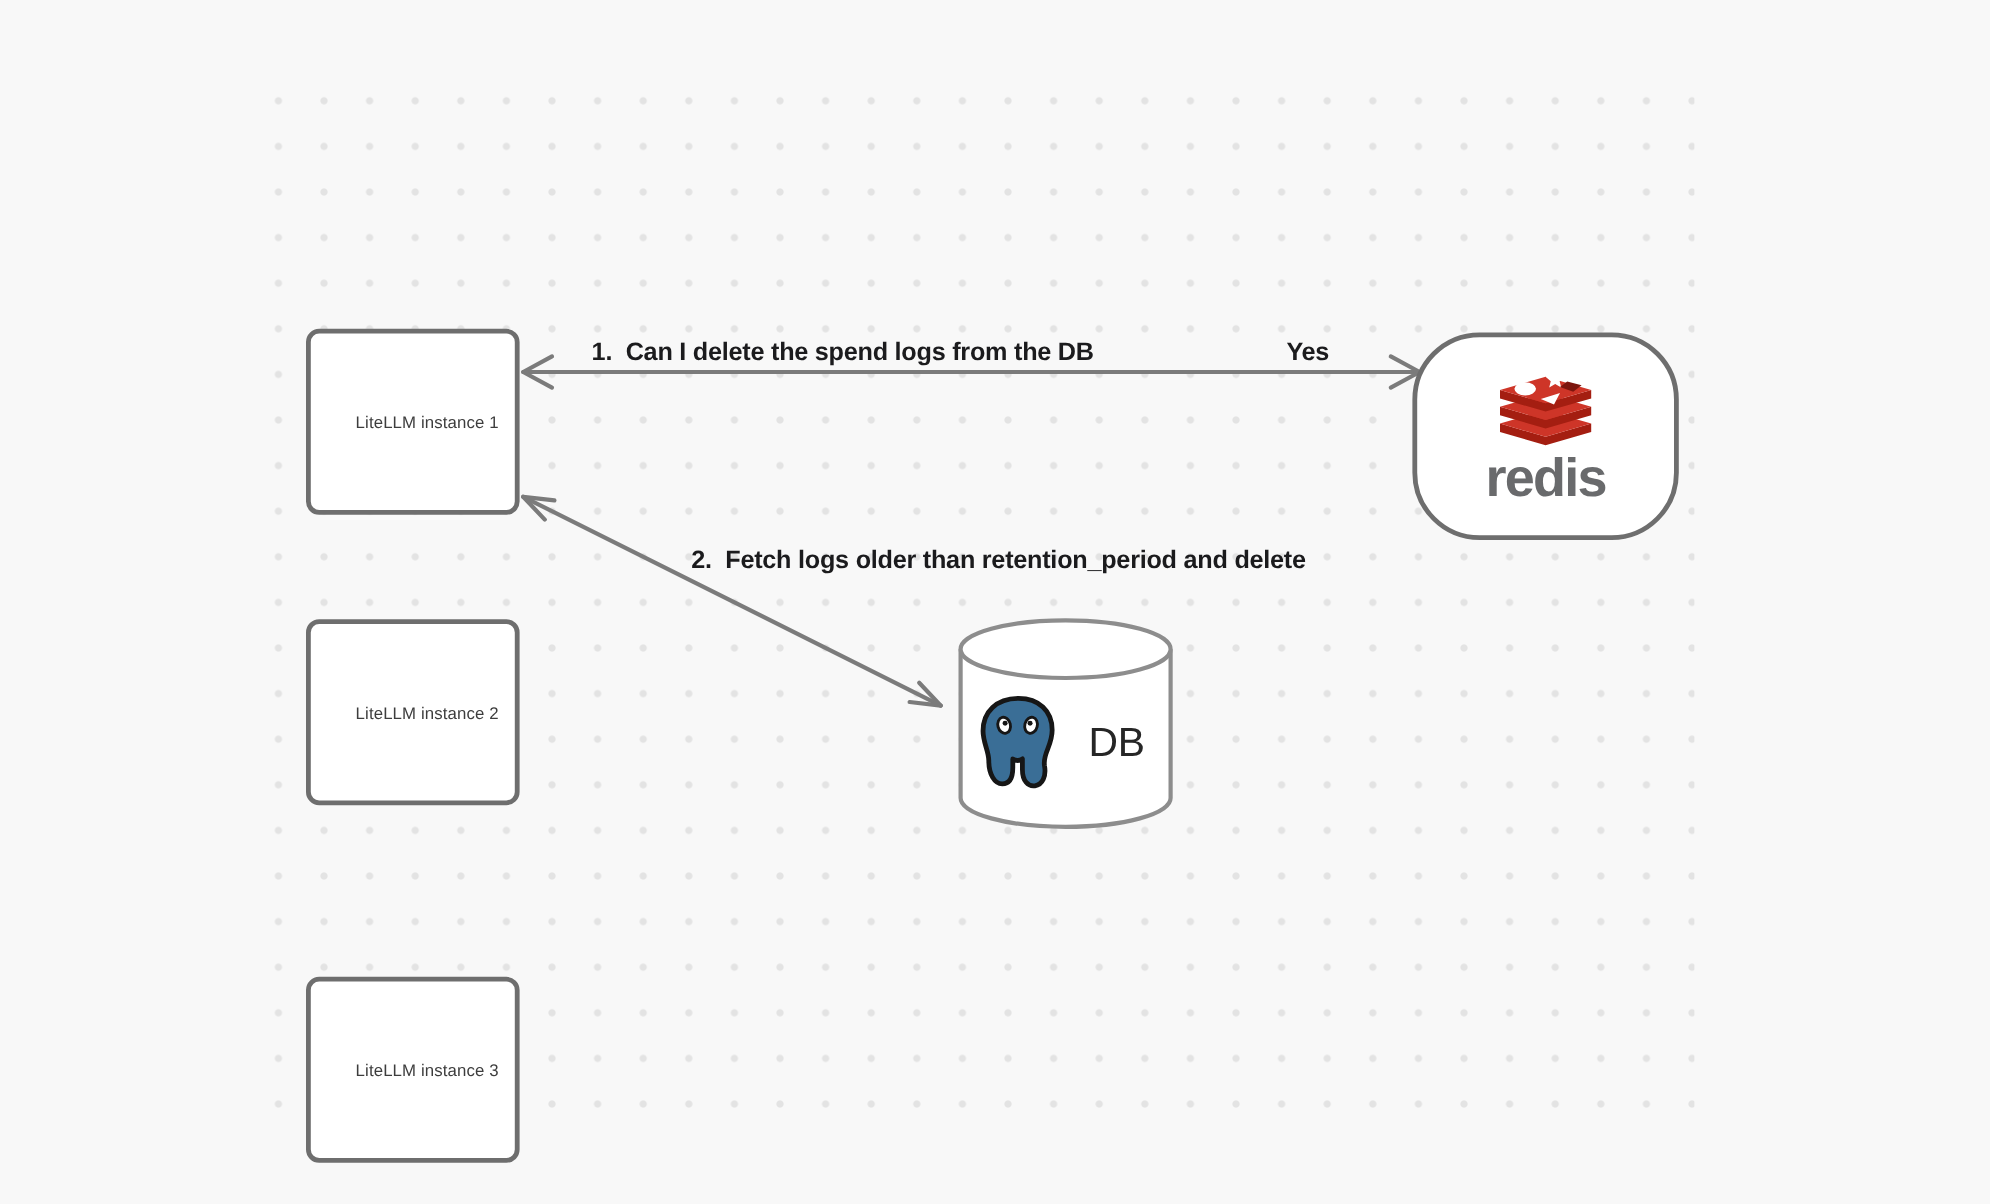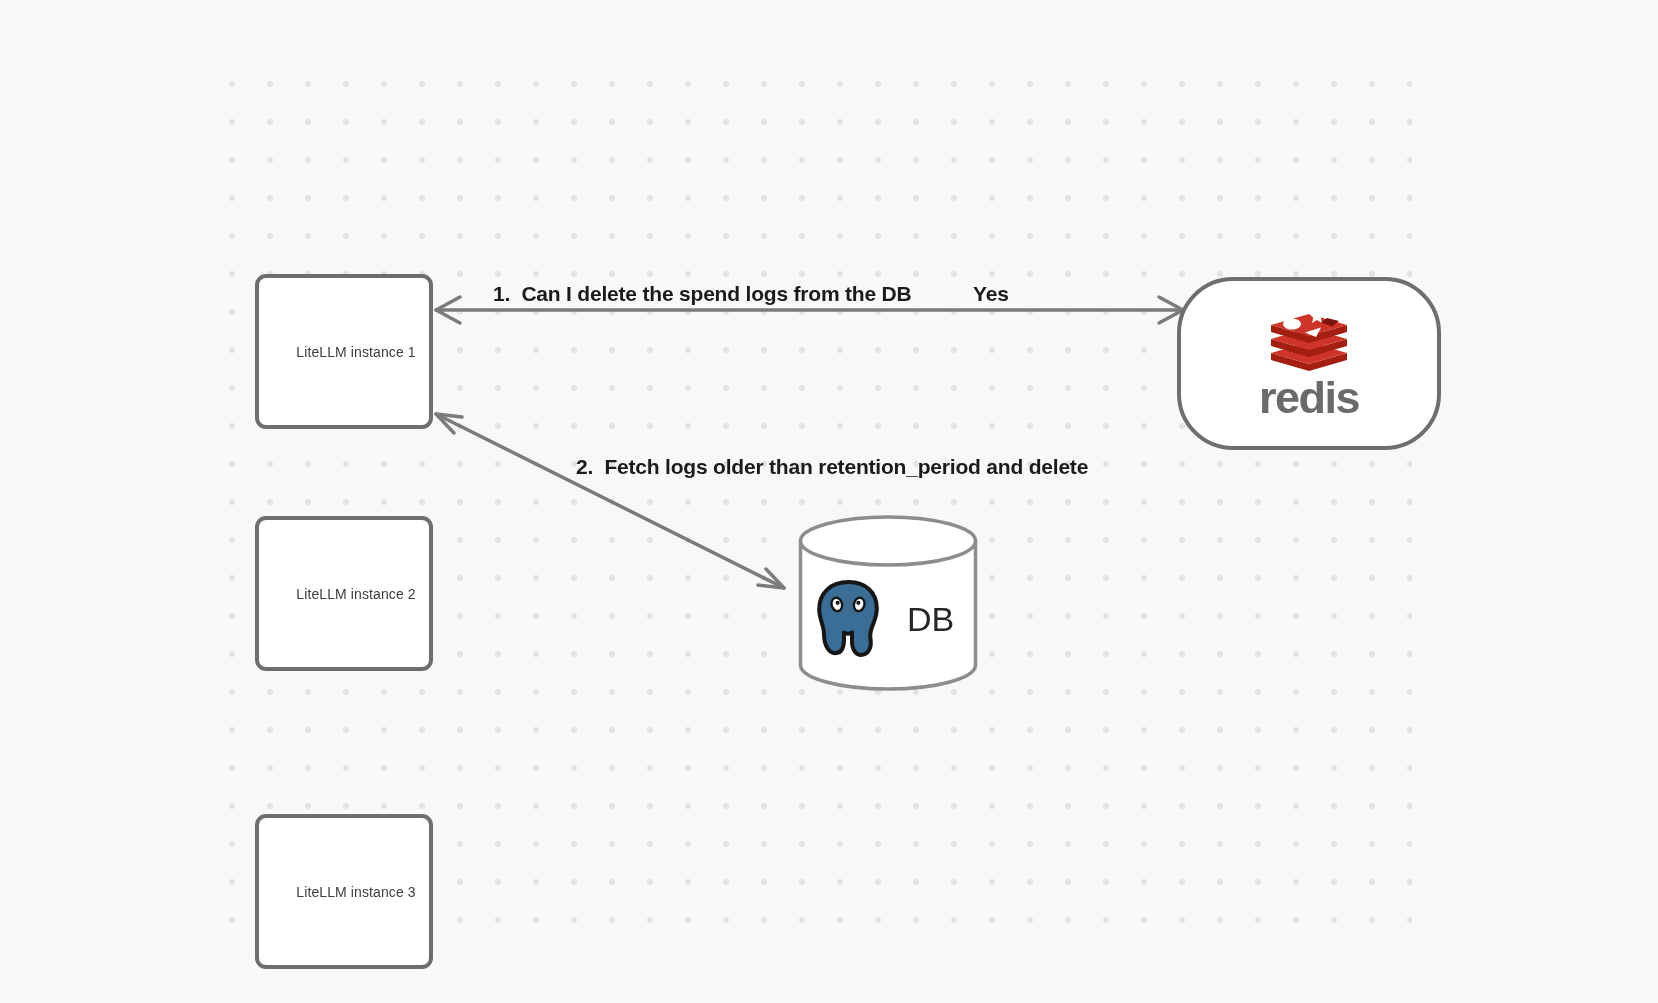"Yes" div.edge-label { left: 973px -> 1072px }
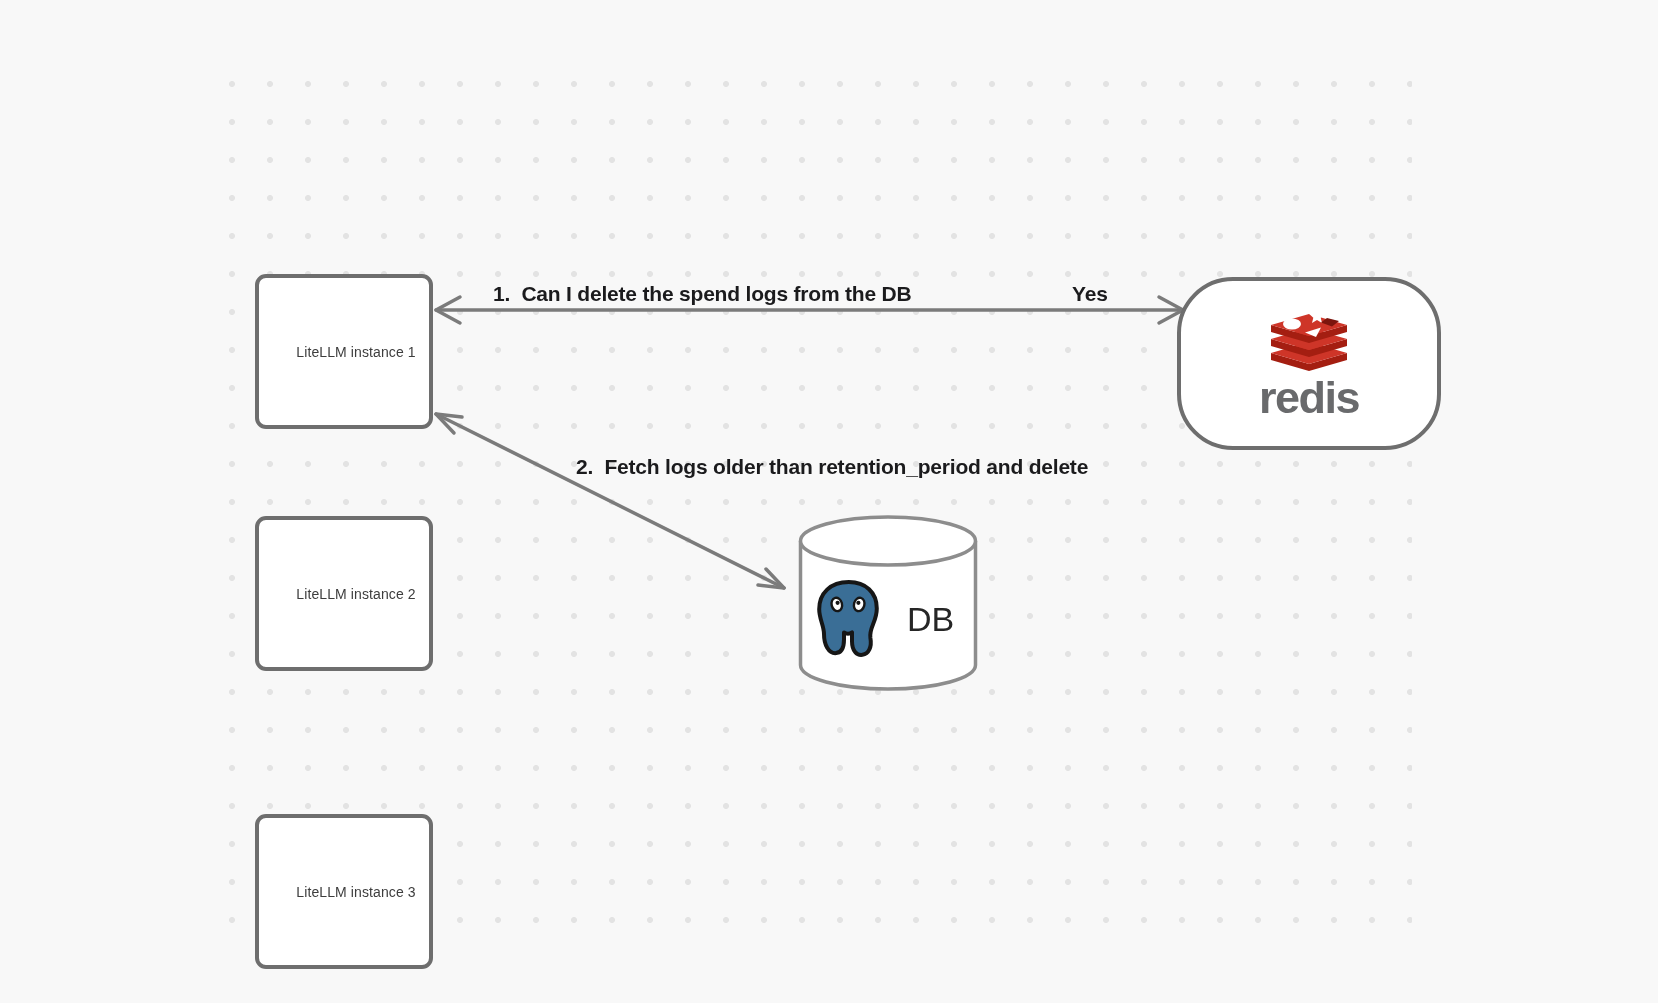"redis" .redis-node { width: 264px -> 222px }
